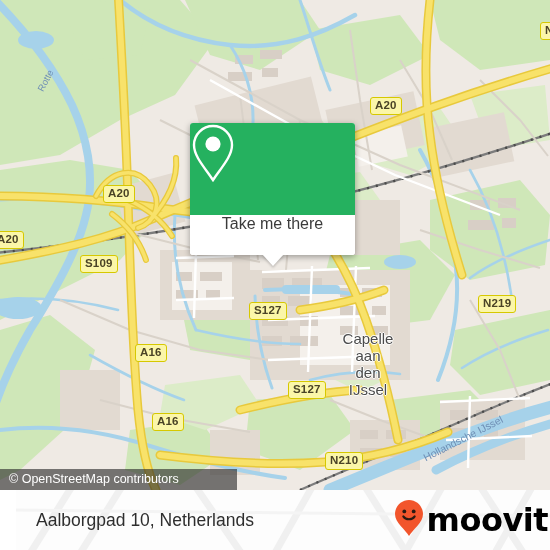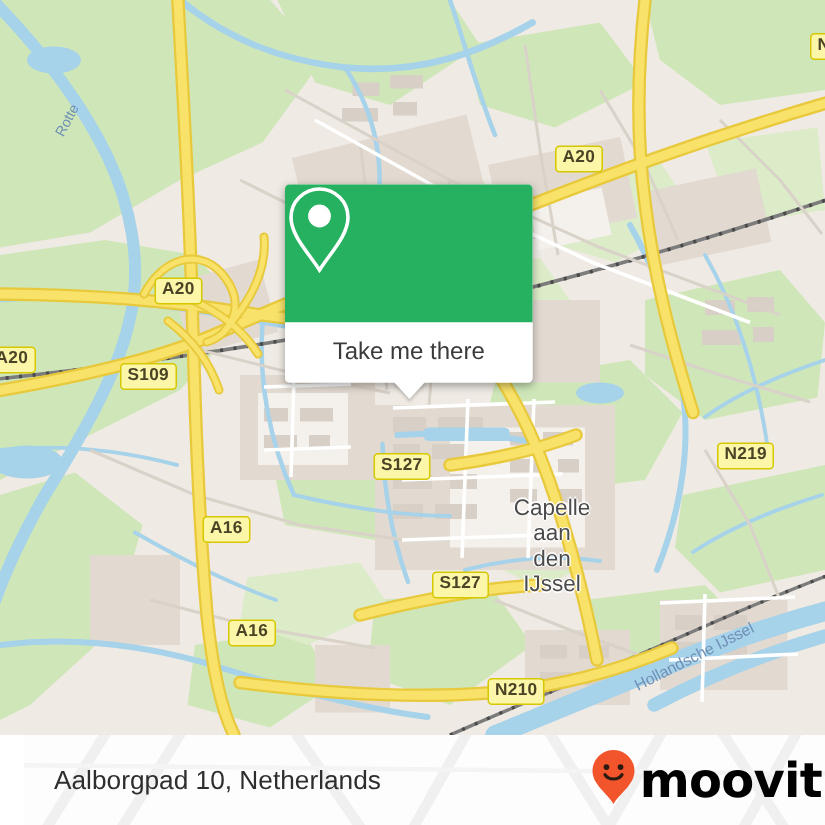"Take me there" #popup-bottom { align-items: center -> flex-start }
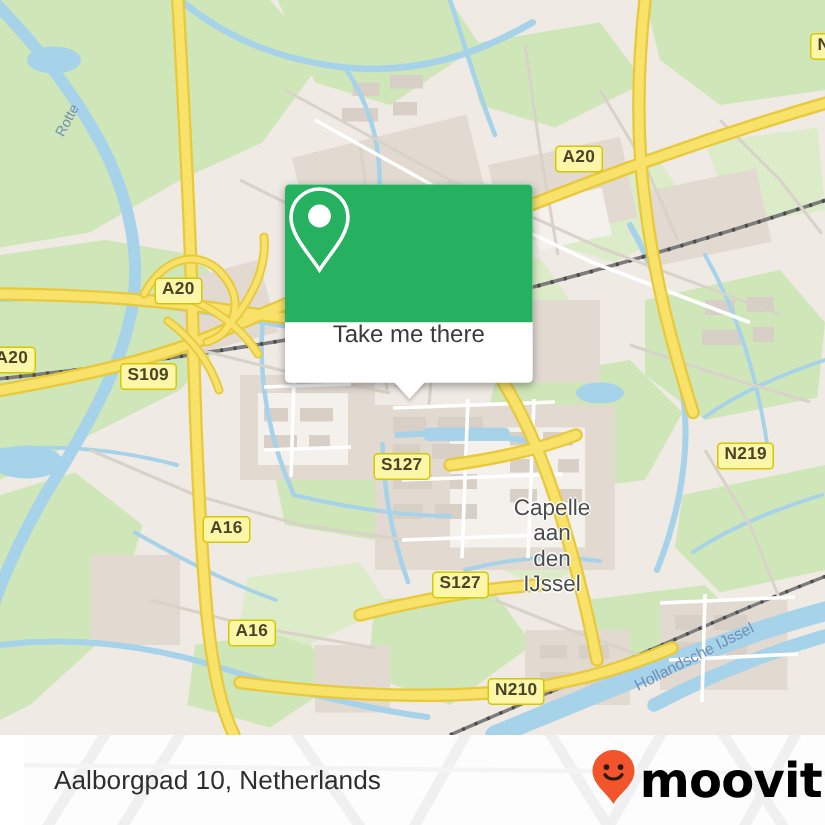"S109" div.shield { top: 242px -> 255px }
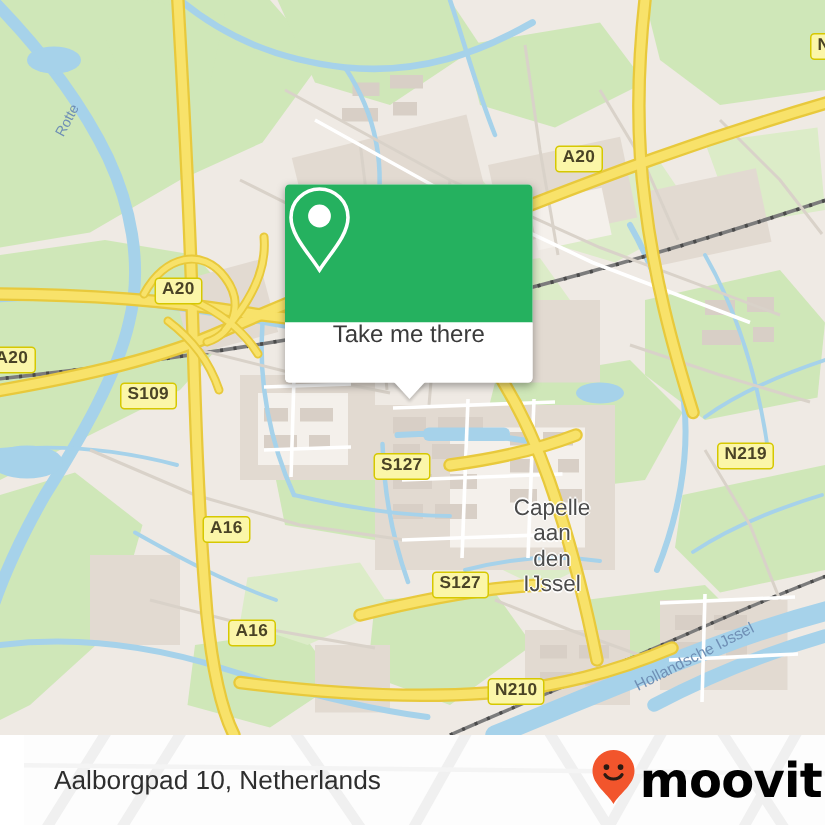"© OpenStreetMap contributors" div { html: none -> <div>© OpenStreetMap contributors</div> }
